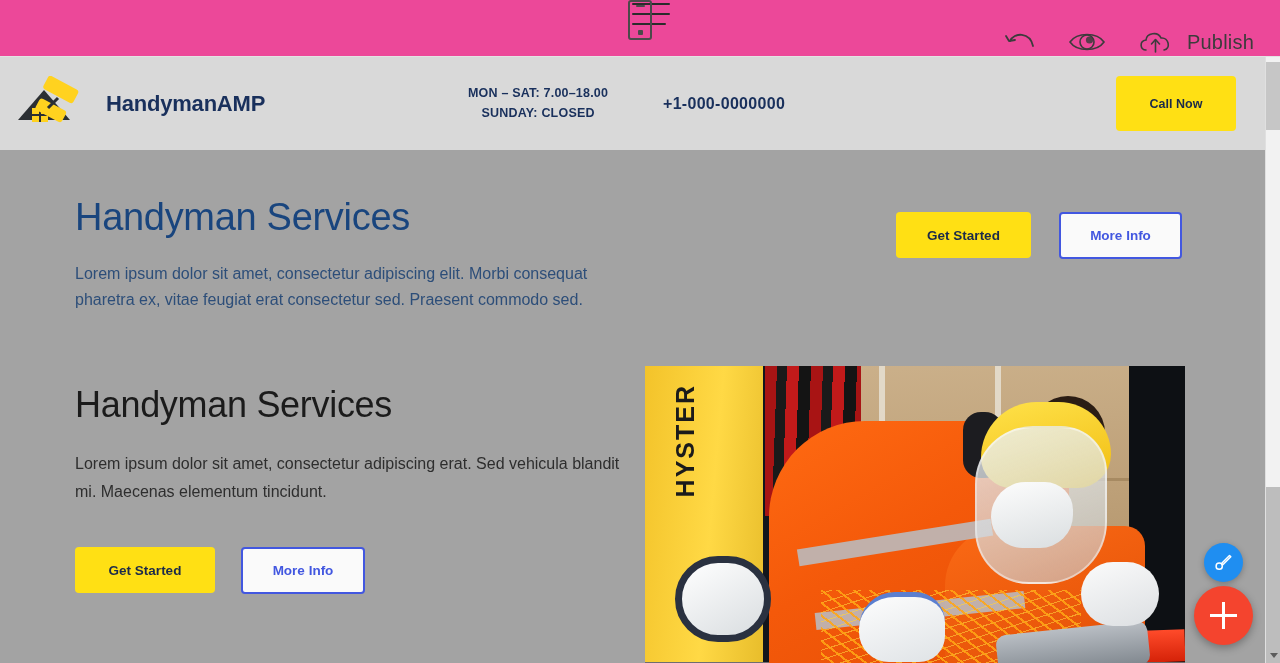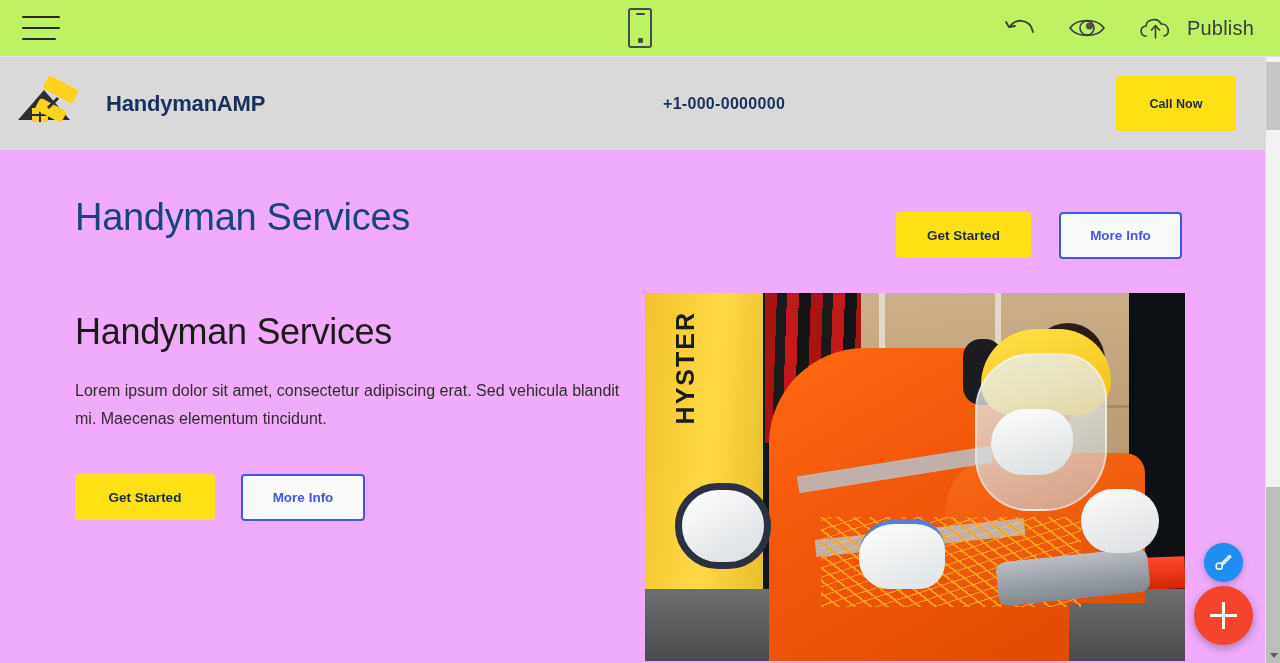"Publish" .editor-bar { background: #bef264 -> #ec4899; flex-direction: none -> column }
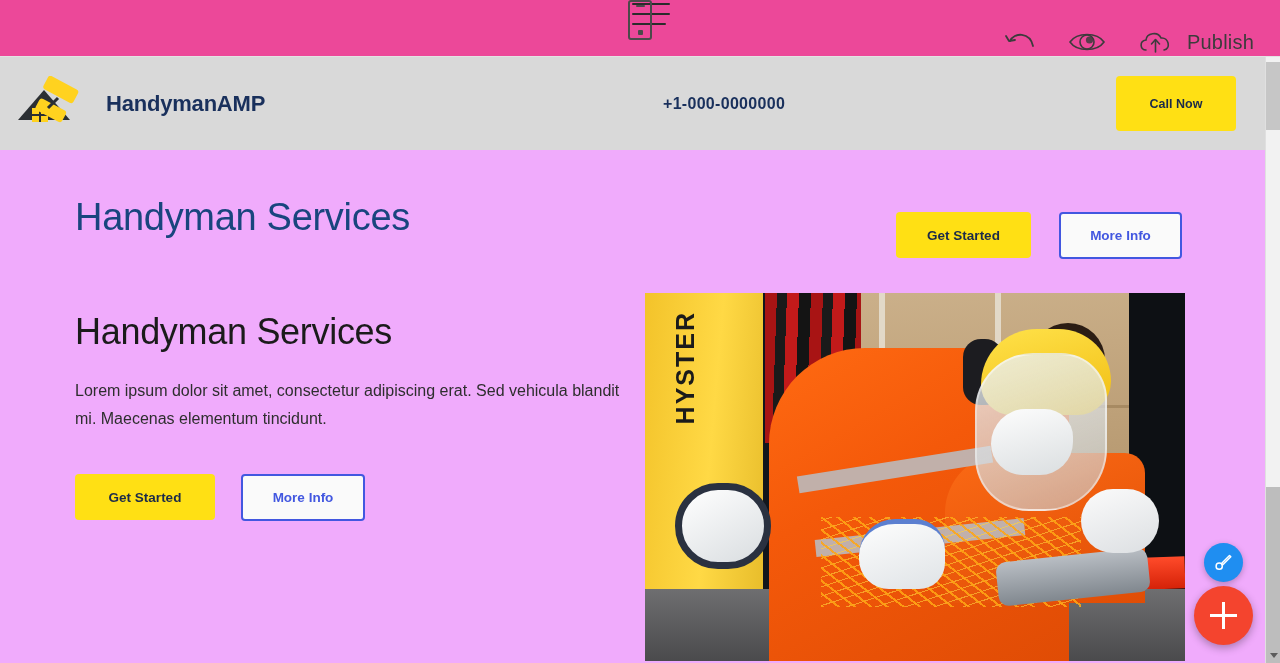"HandymanAMP" .canvas { background: #f0abfc -> #a3a3a3 }
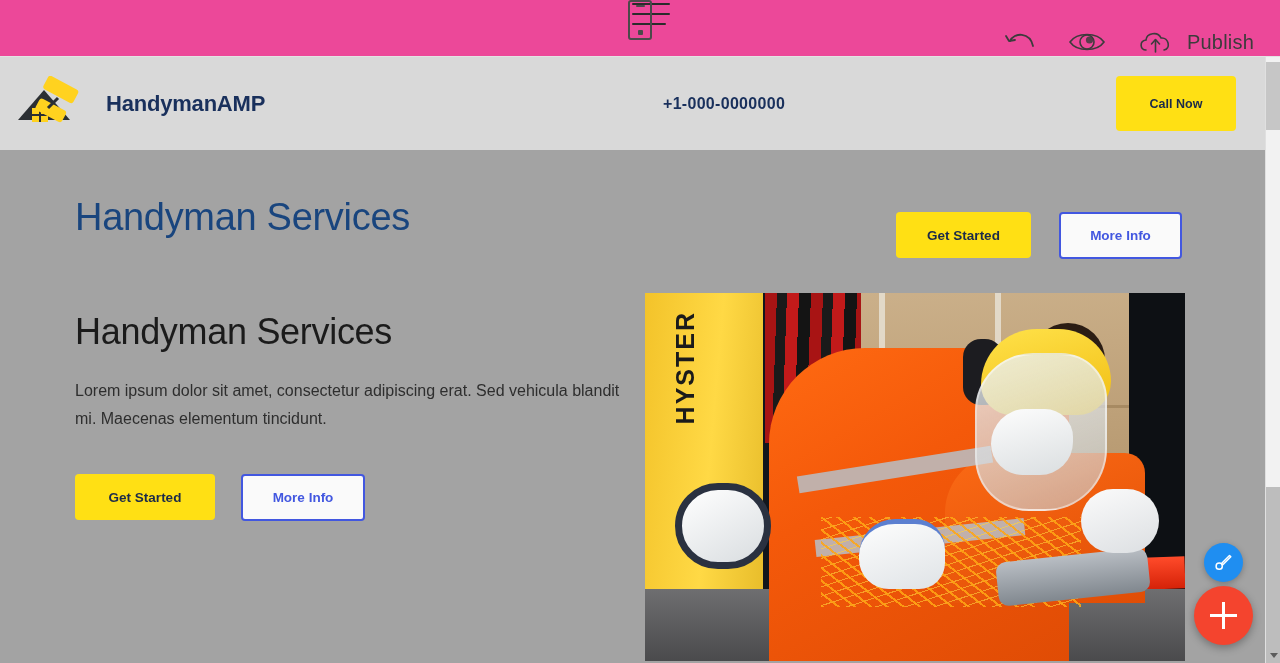"MON – SAT: 7.00–18.00" div.hours { html: none -> <div> <div>MON – SAT: 7.00–18.00</div> <div>SUNDAY: CLOSED</div> </div> }
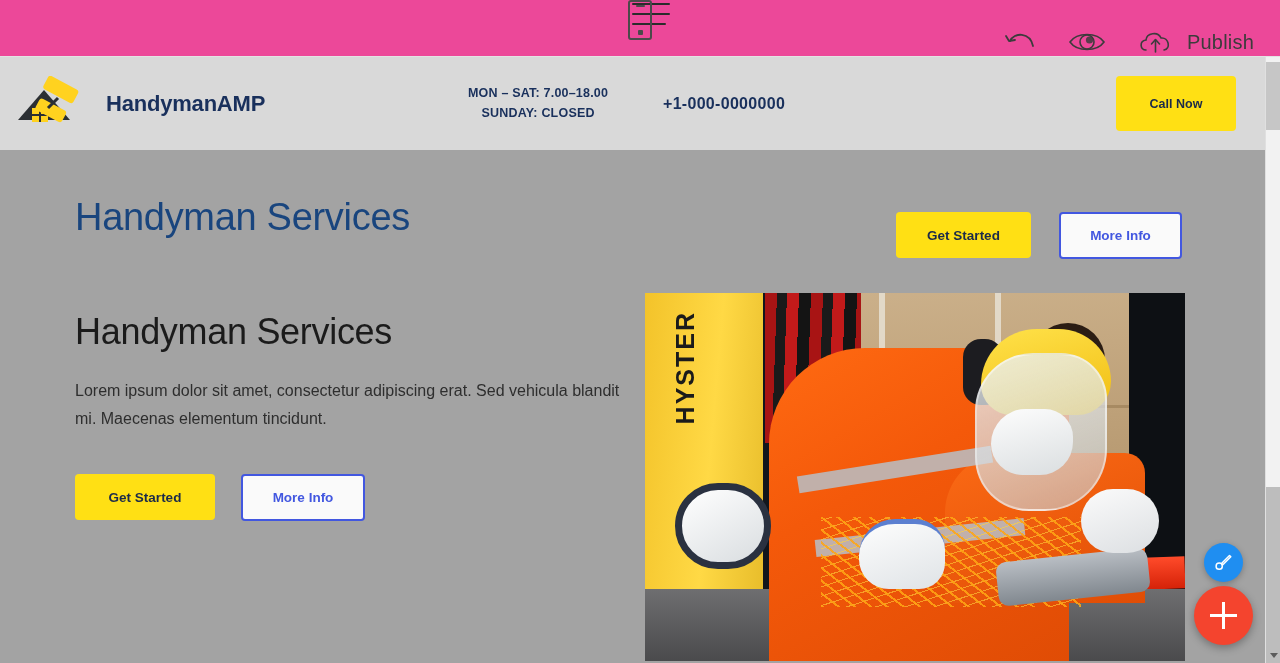"Lorem ipsum dolor sit amet, consectetur adipiscing elit." p { html: none -> <p>Lorem ipsum dolor sit amet, consectetur adipiscing elit. Morbi consequat pharetra ex, vitae feugiat erat consectetur sed. Praesent commodo sed.</p> }
